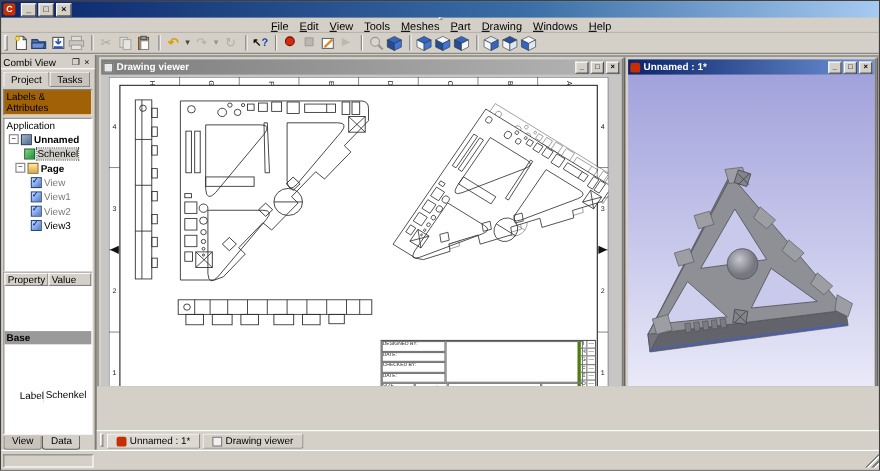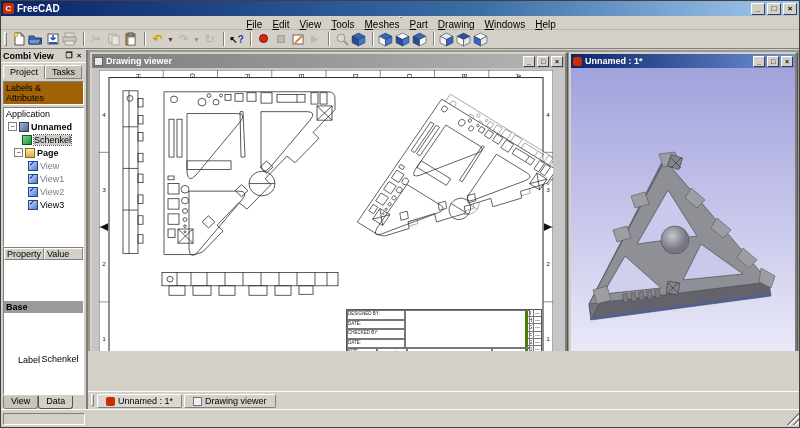"FreeCAD" div.ttext { html: <div>FreeCAD</div> -> none }
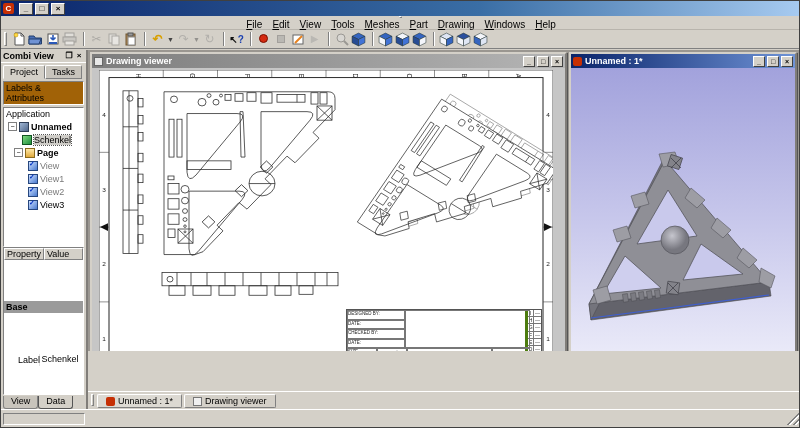"Combi View" .dockcap { align-items: center -> flex-end; font-weight: bold -> none }
